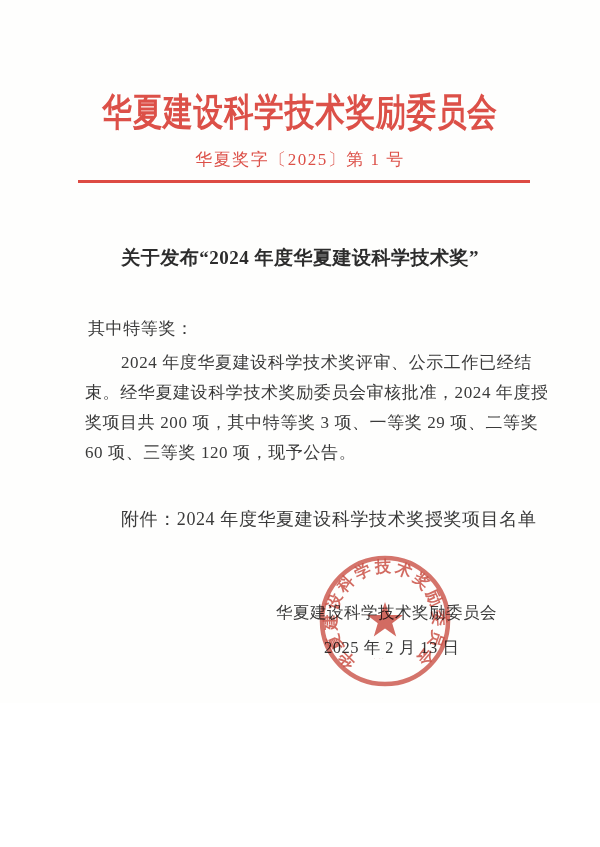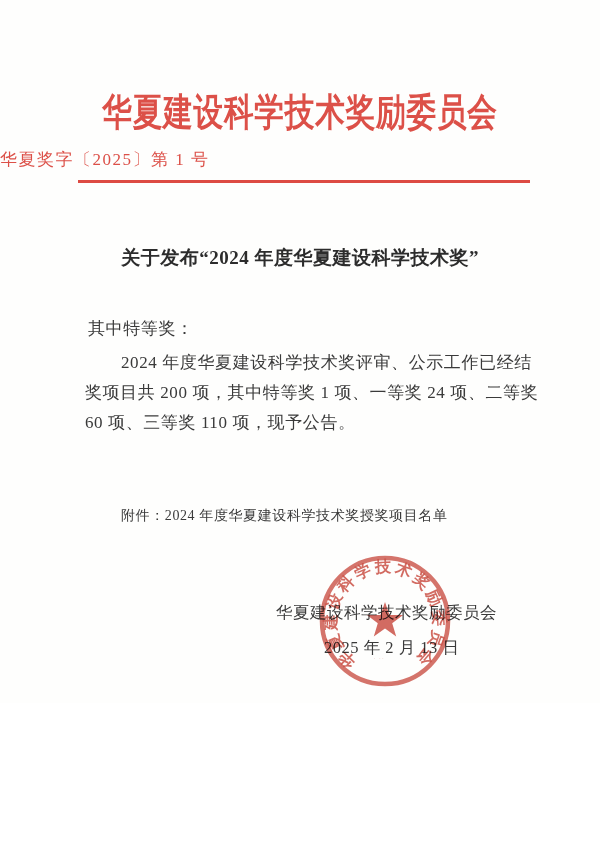"华夏奖字〔2025〕第 1 号" .doc-no { text-align: left -> center }
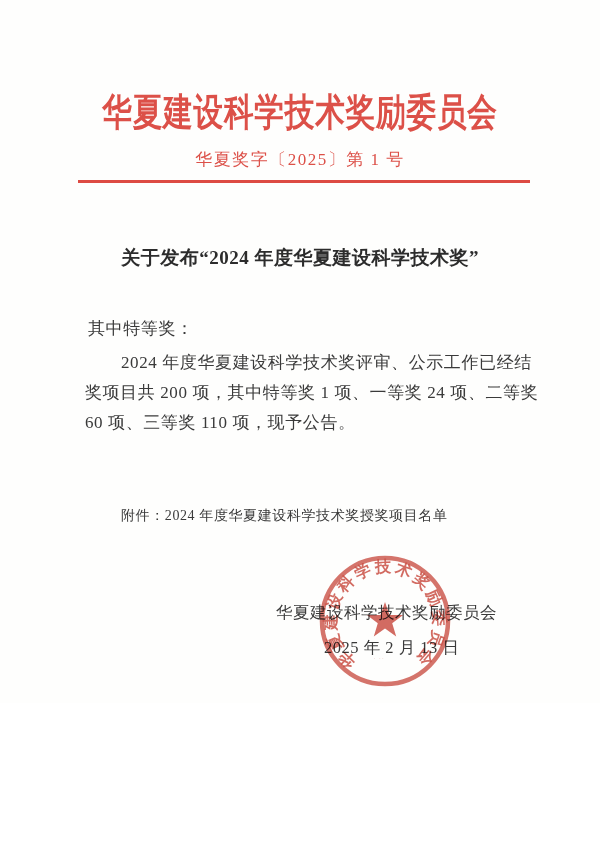"束。经华夏建设科学技术奖励委员会审核批准，2024 年度授" div.para-line { html: none -> <div>束。经华夏建设科学技术奖励委员会审核批准，2024 年度授</div> }
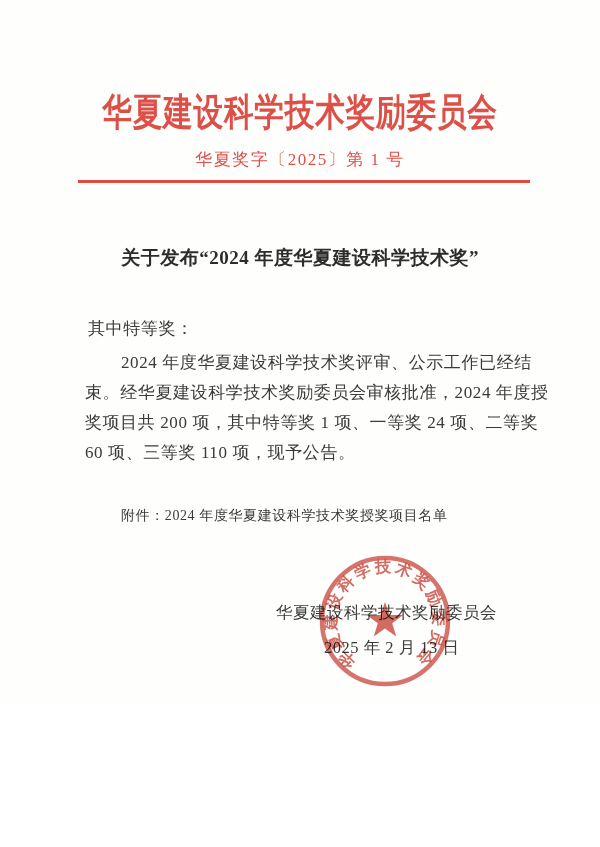"奖项目共 200 项，其中特等奖 1 项、一等奖" div.para-line { text: 1 项、一等奖 24 -> 3 项、一等奖 29 }
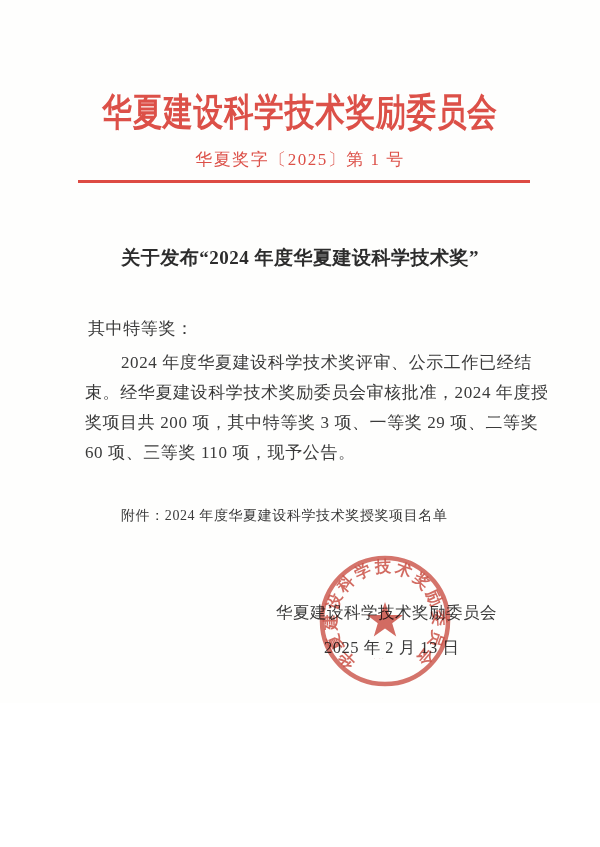"60 项、三等奖 110 项，现予公告。" div.para-line { text: 110 -> 120 }
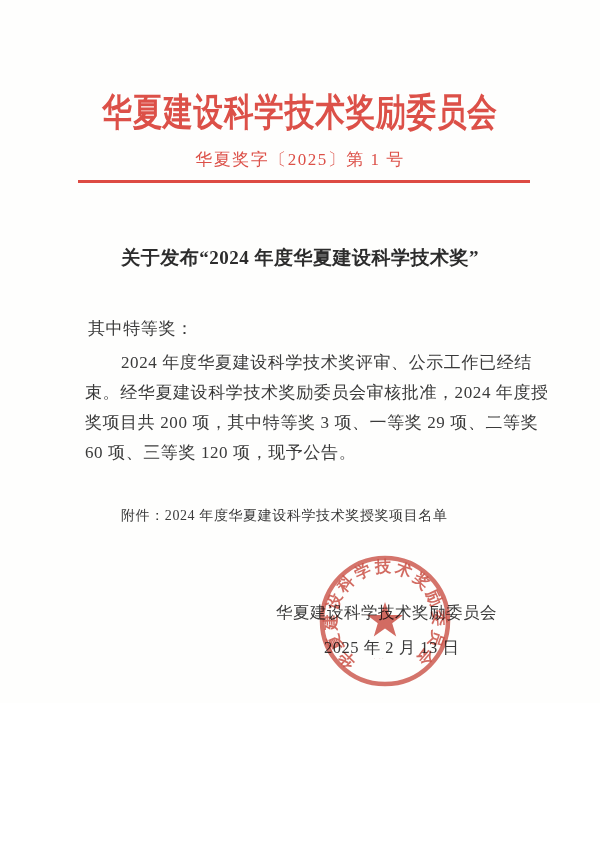"附件：2024 年度华夏建设科学技术奖授奖项目名单" .attachment { font-size: 14px -> 18px }
